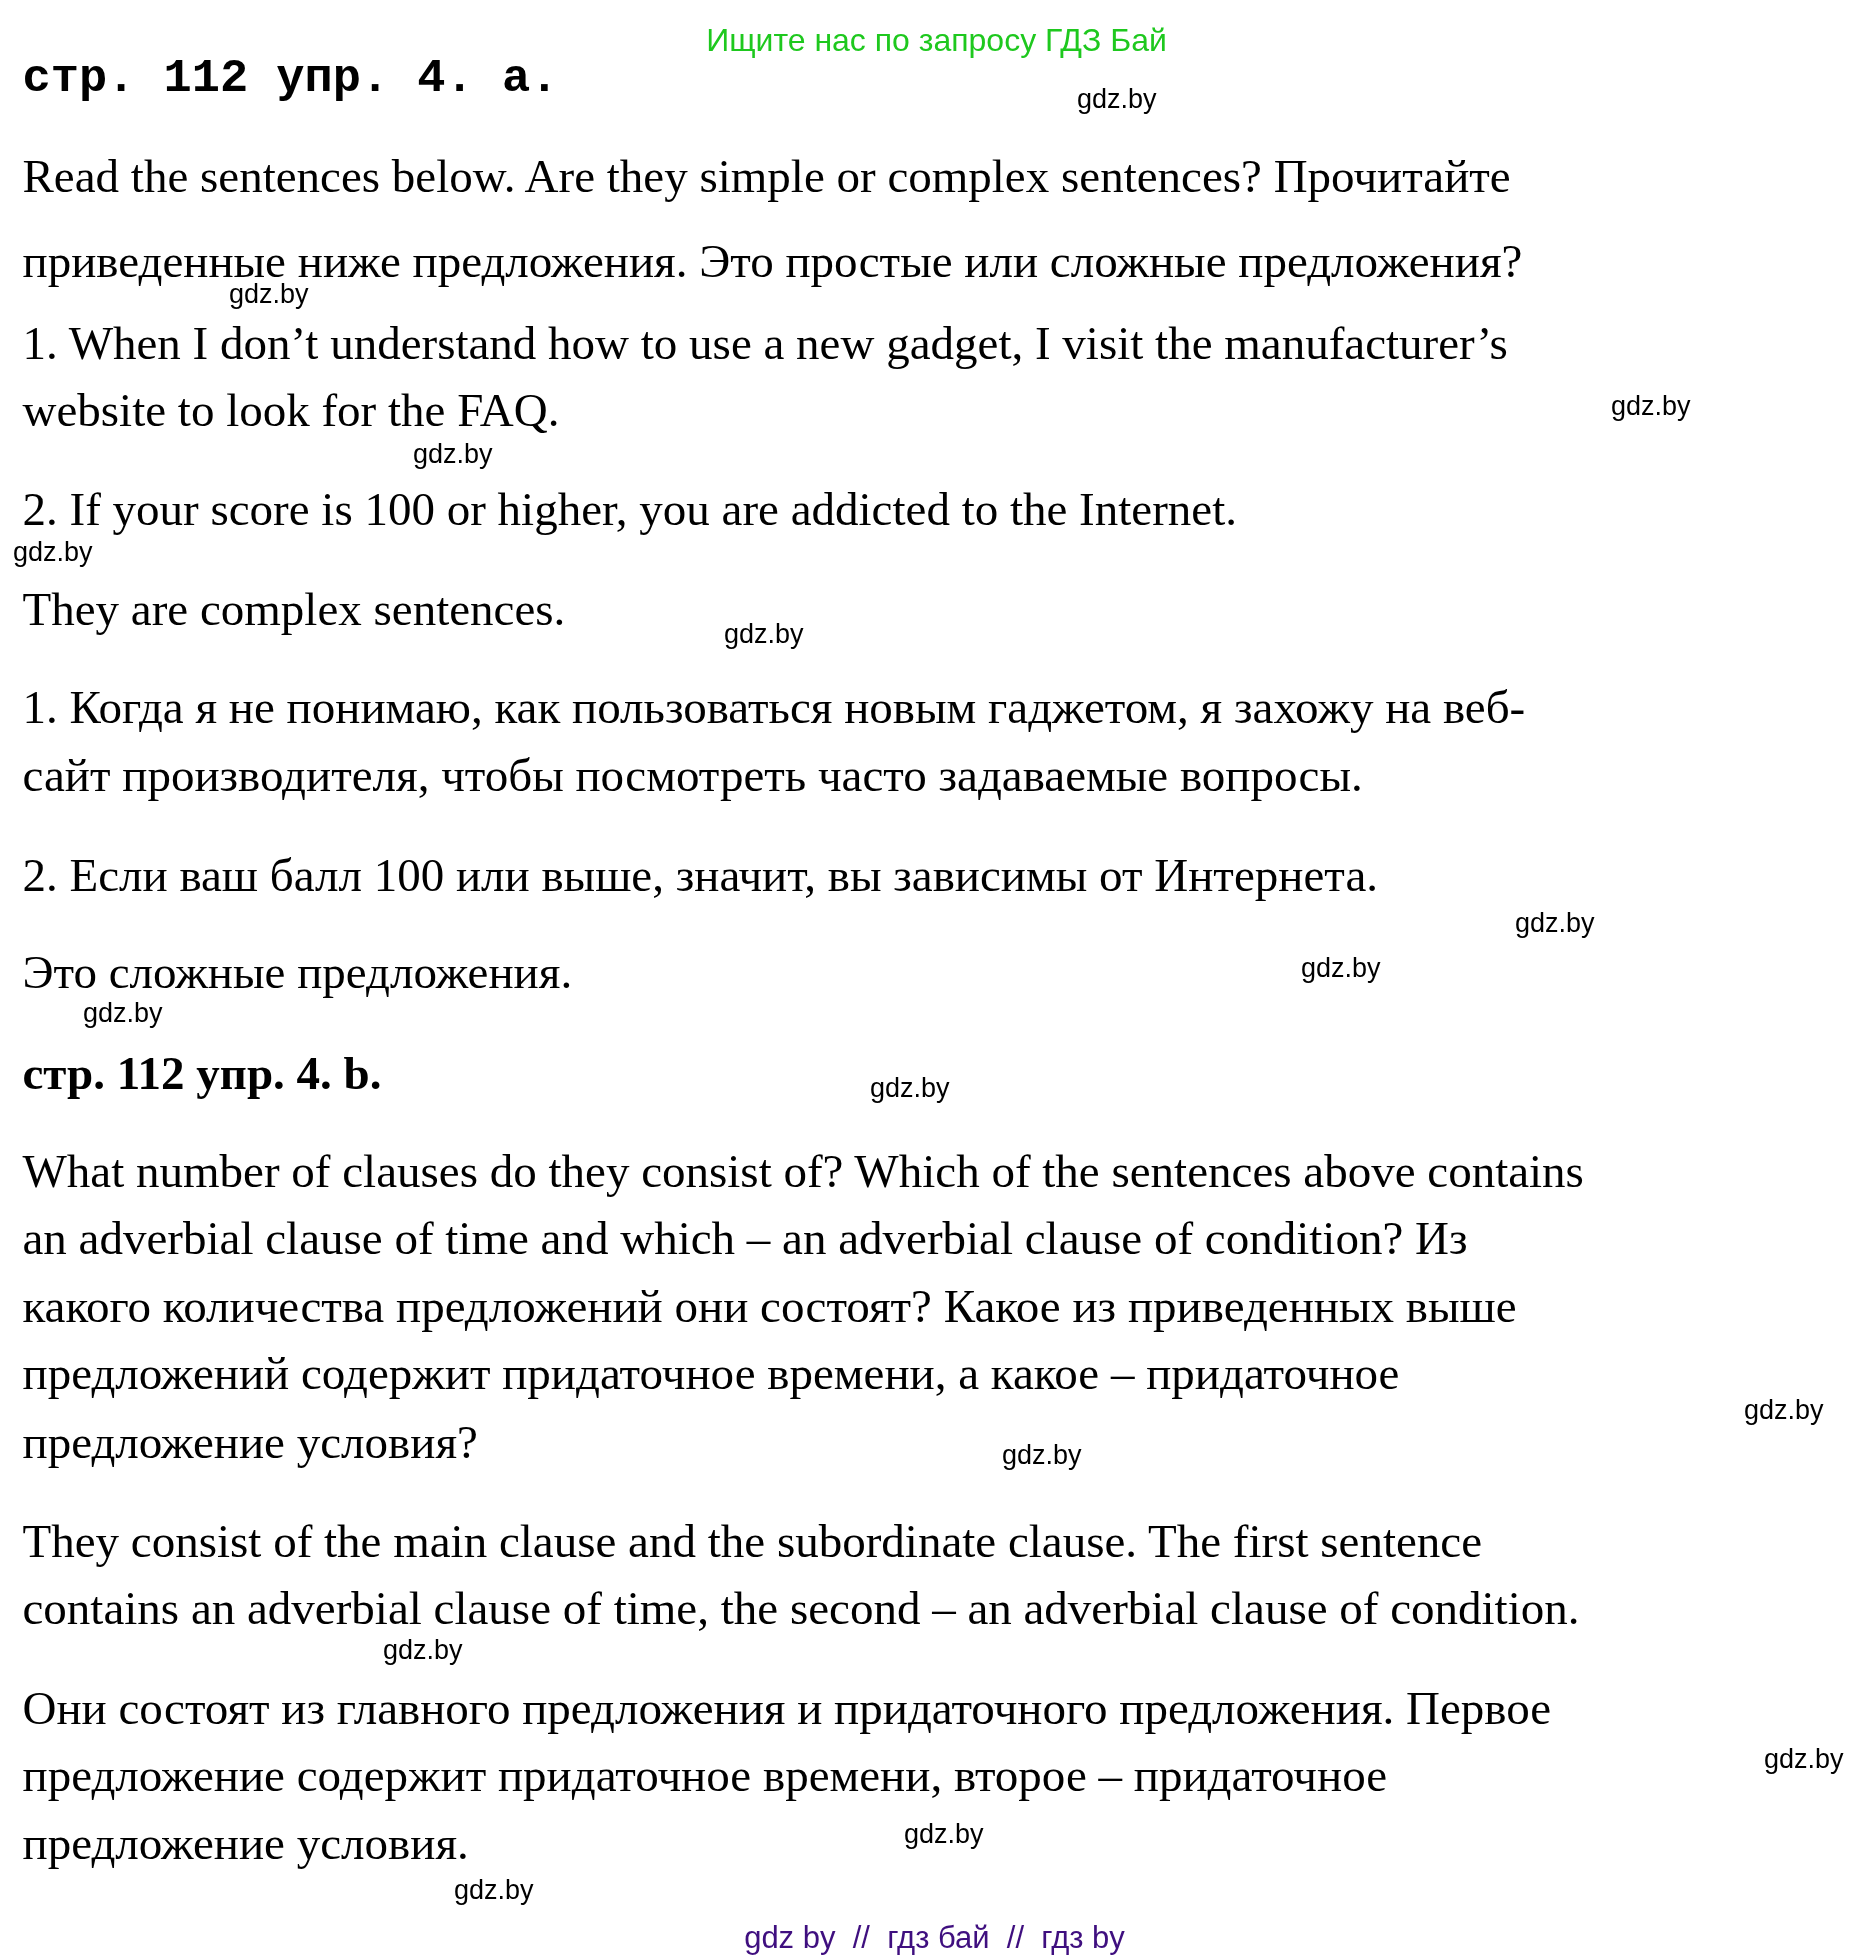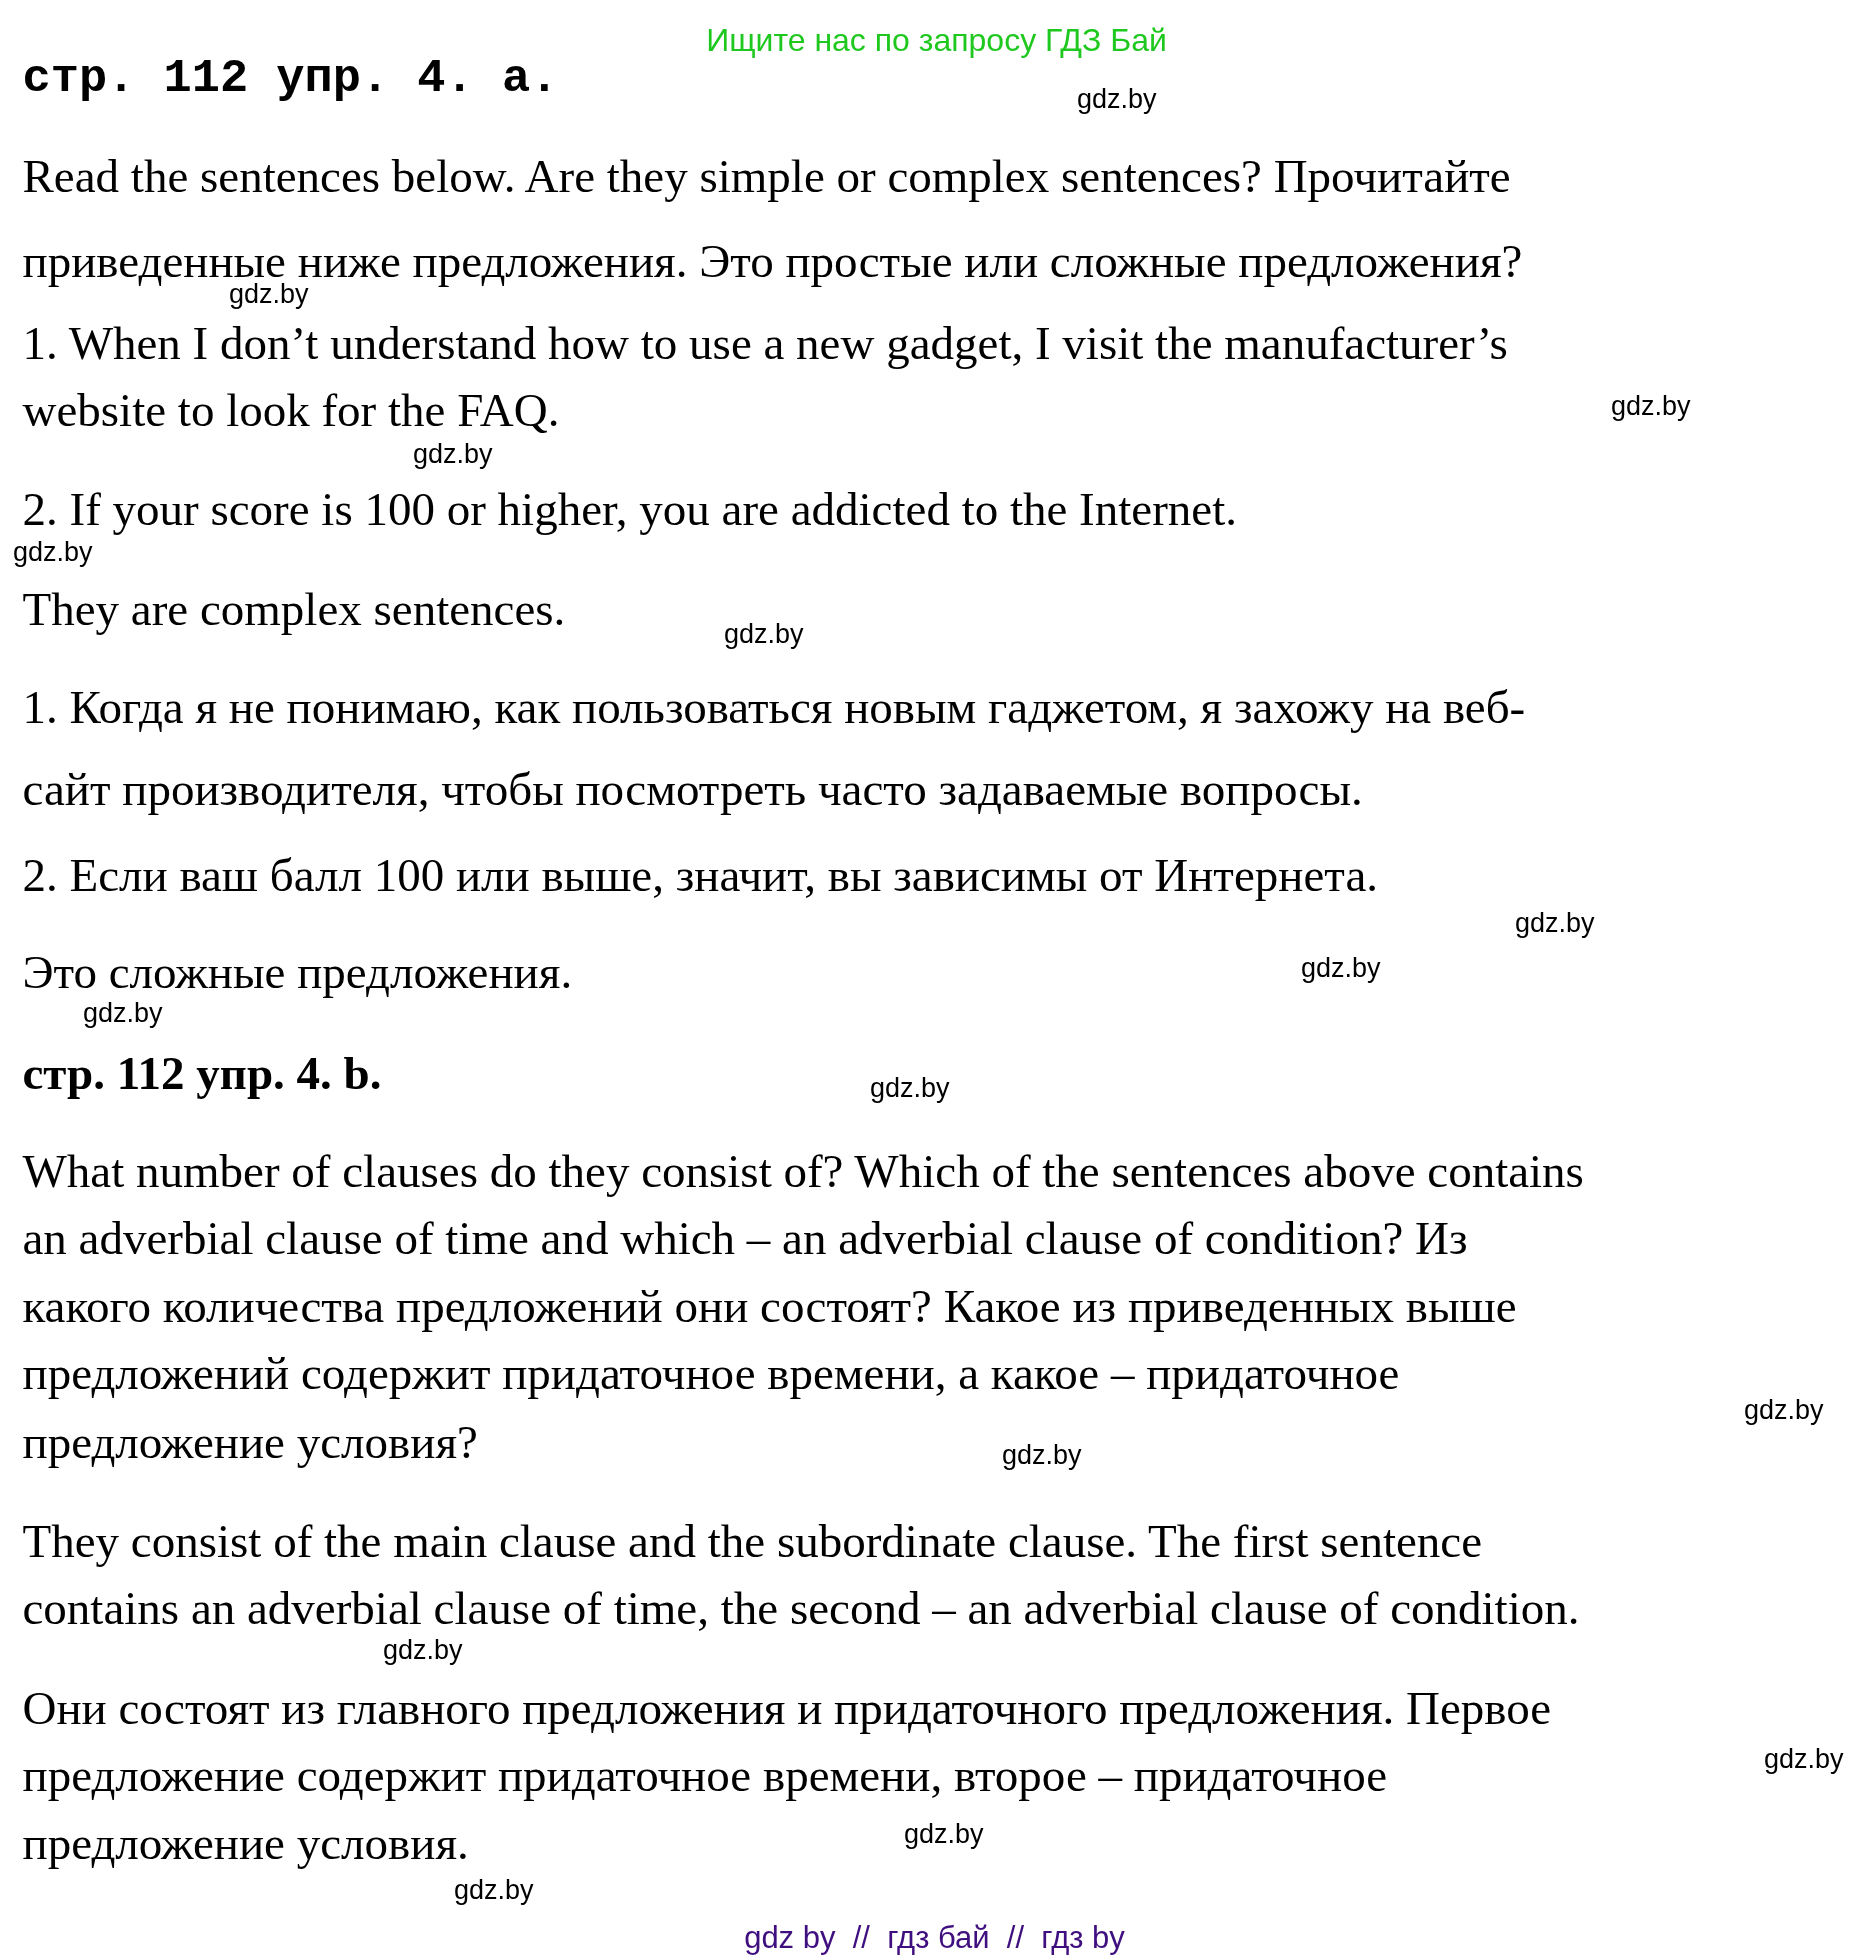"сайт производителя, чтобы посмотреть" div.line { margin-top: 14px -> none }
